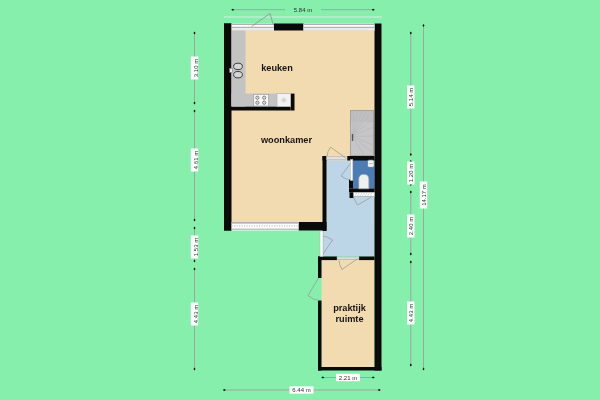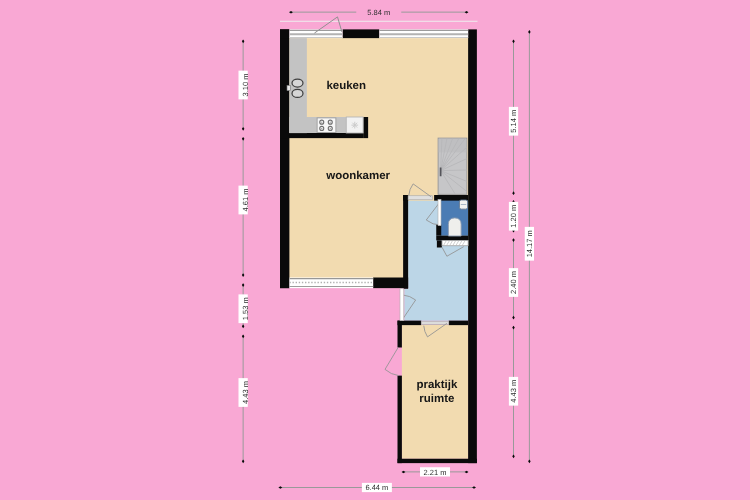"keuken" #page { background: #f9a8d4 -> #86efac }
